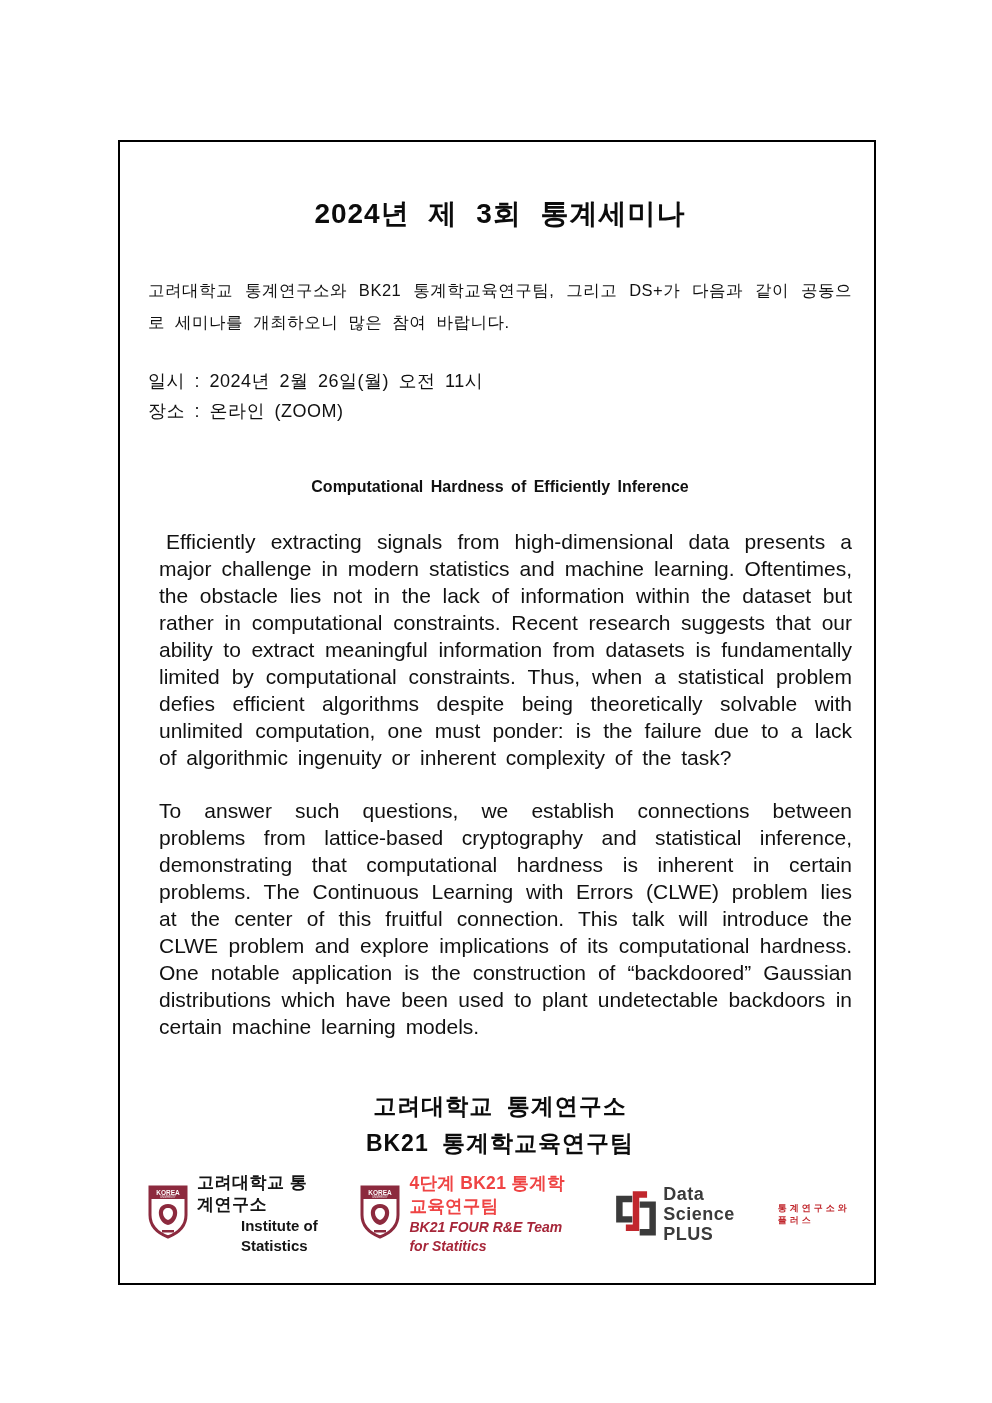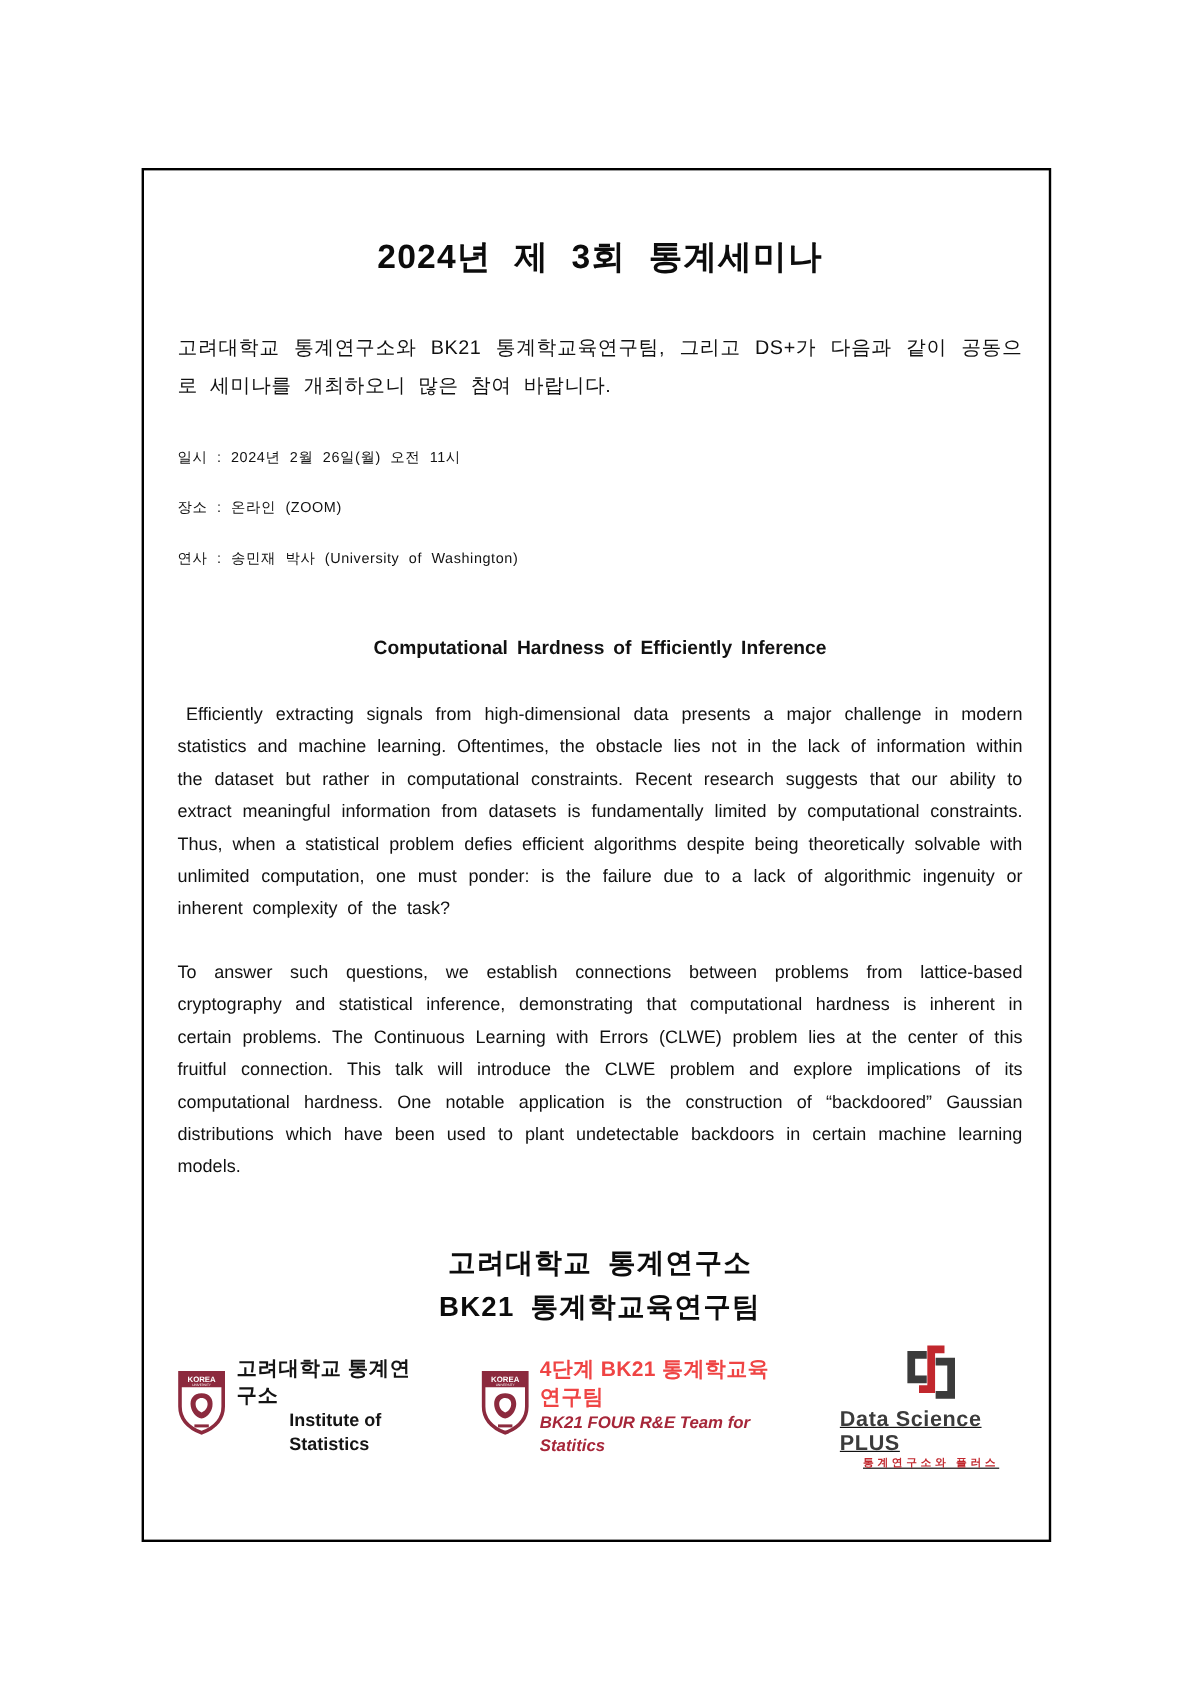"일시 : 2024년 2월 26일(월)" .info-line { font-size: 12px -> 18px; margin-top: 12px -> none }
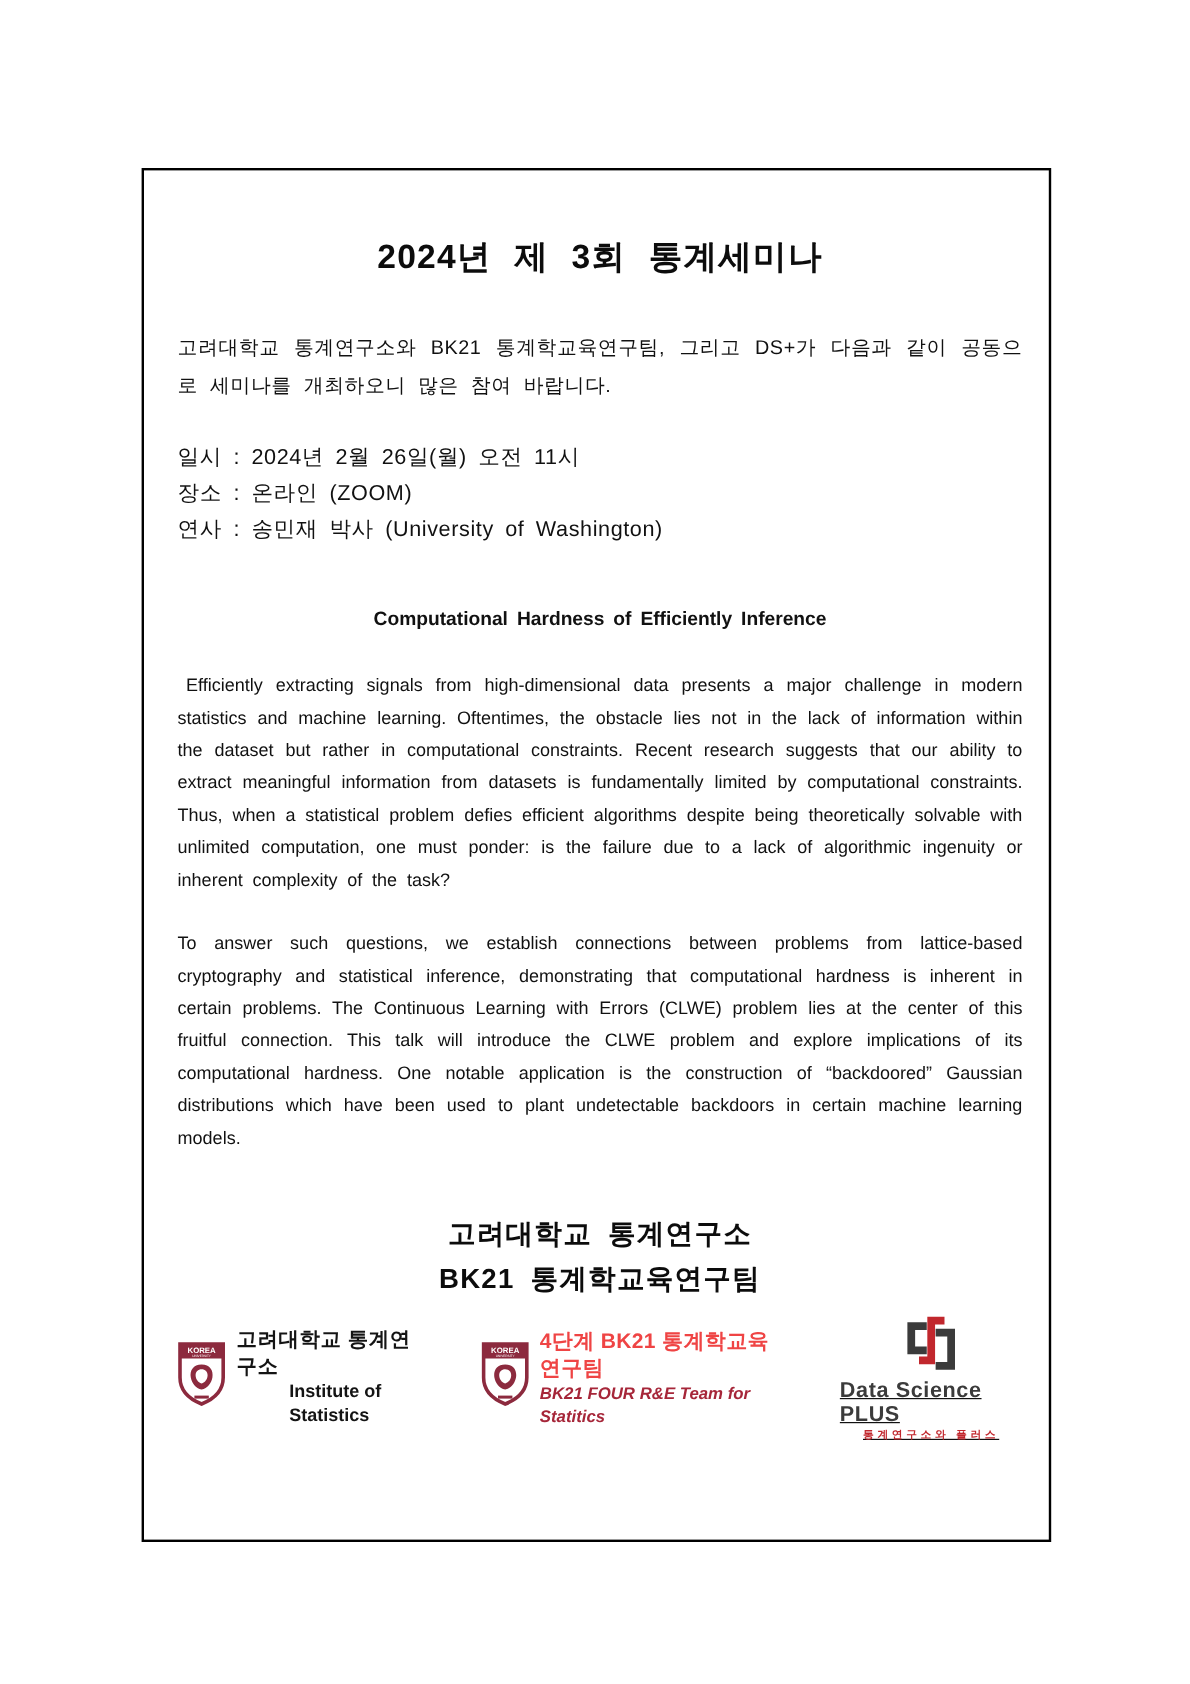"연사 : 송민재 박사 (University" div.info-line { html: <div>연사 : 송민재 박사 (University of Washington)</div> -> none }
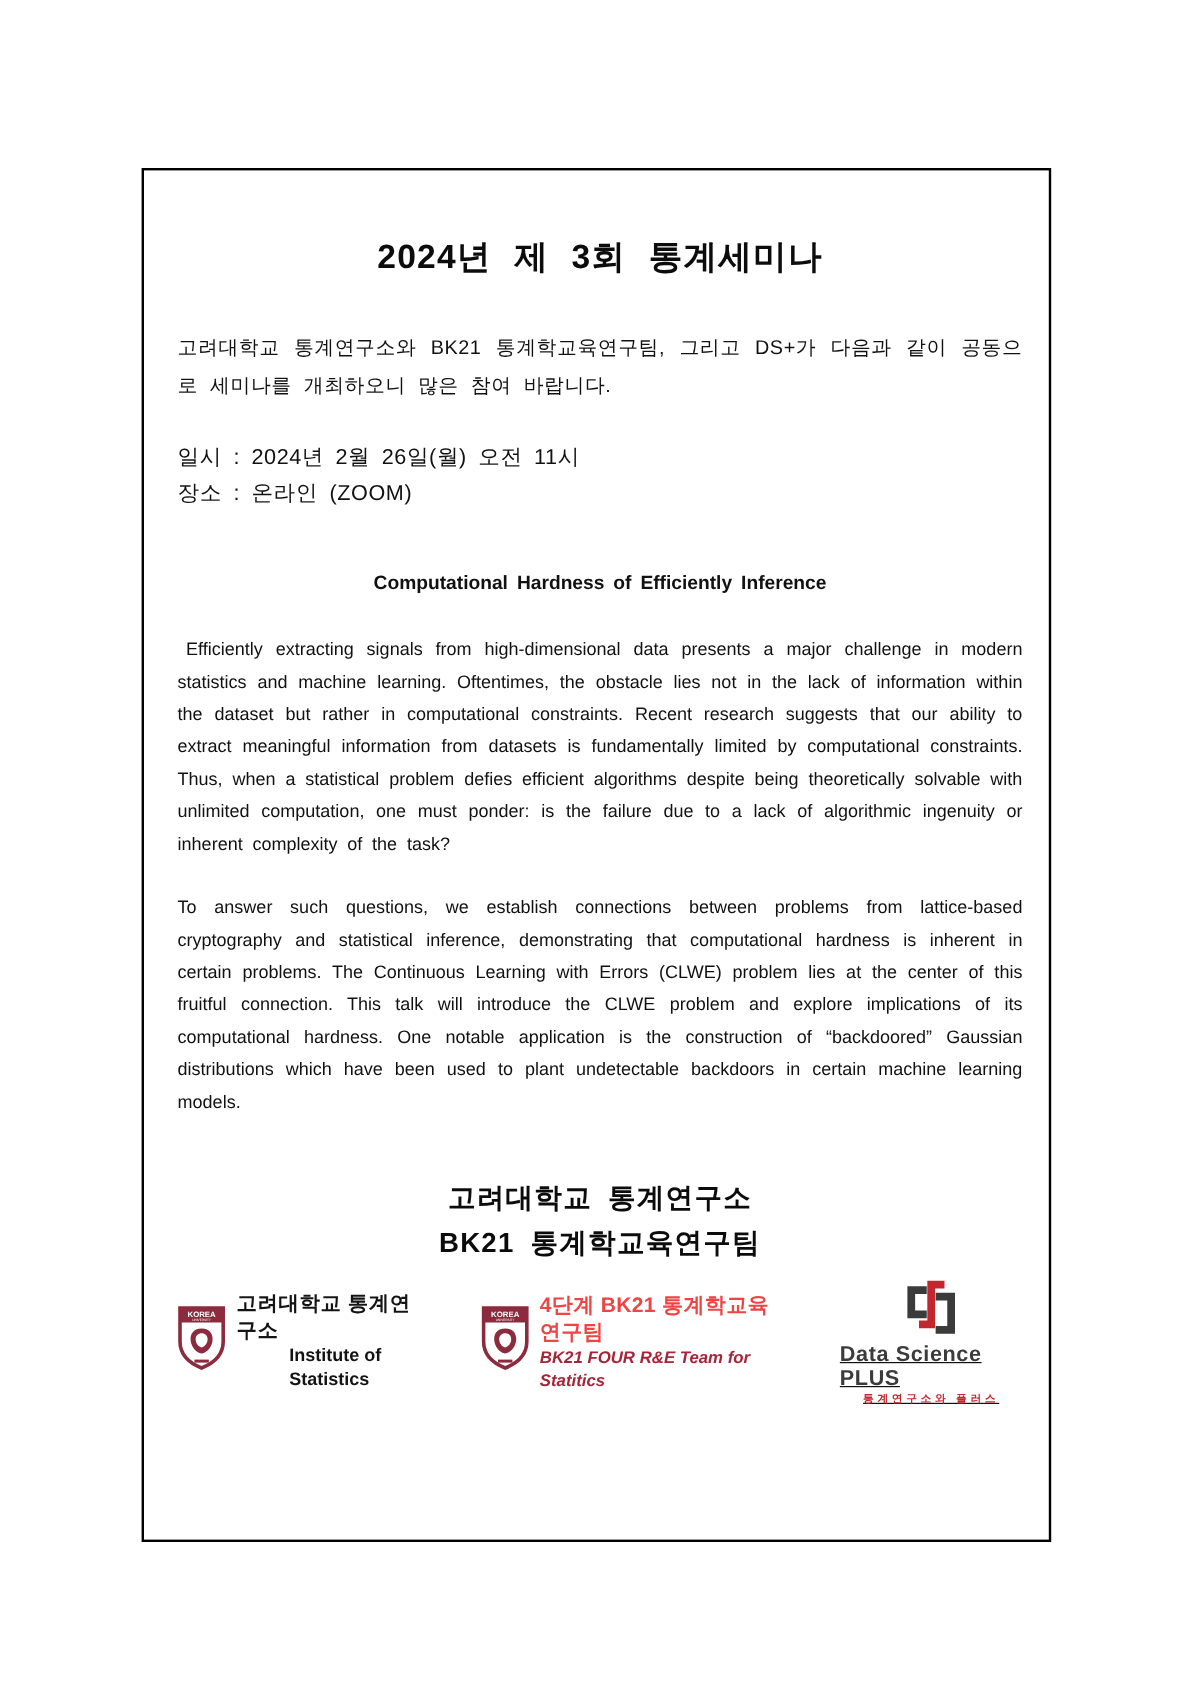"Efficiently extracting signals from" .para { font-size: 15px -> 21px; margin-left: none -> 11px }
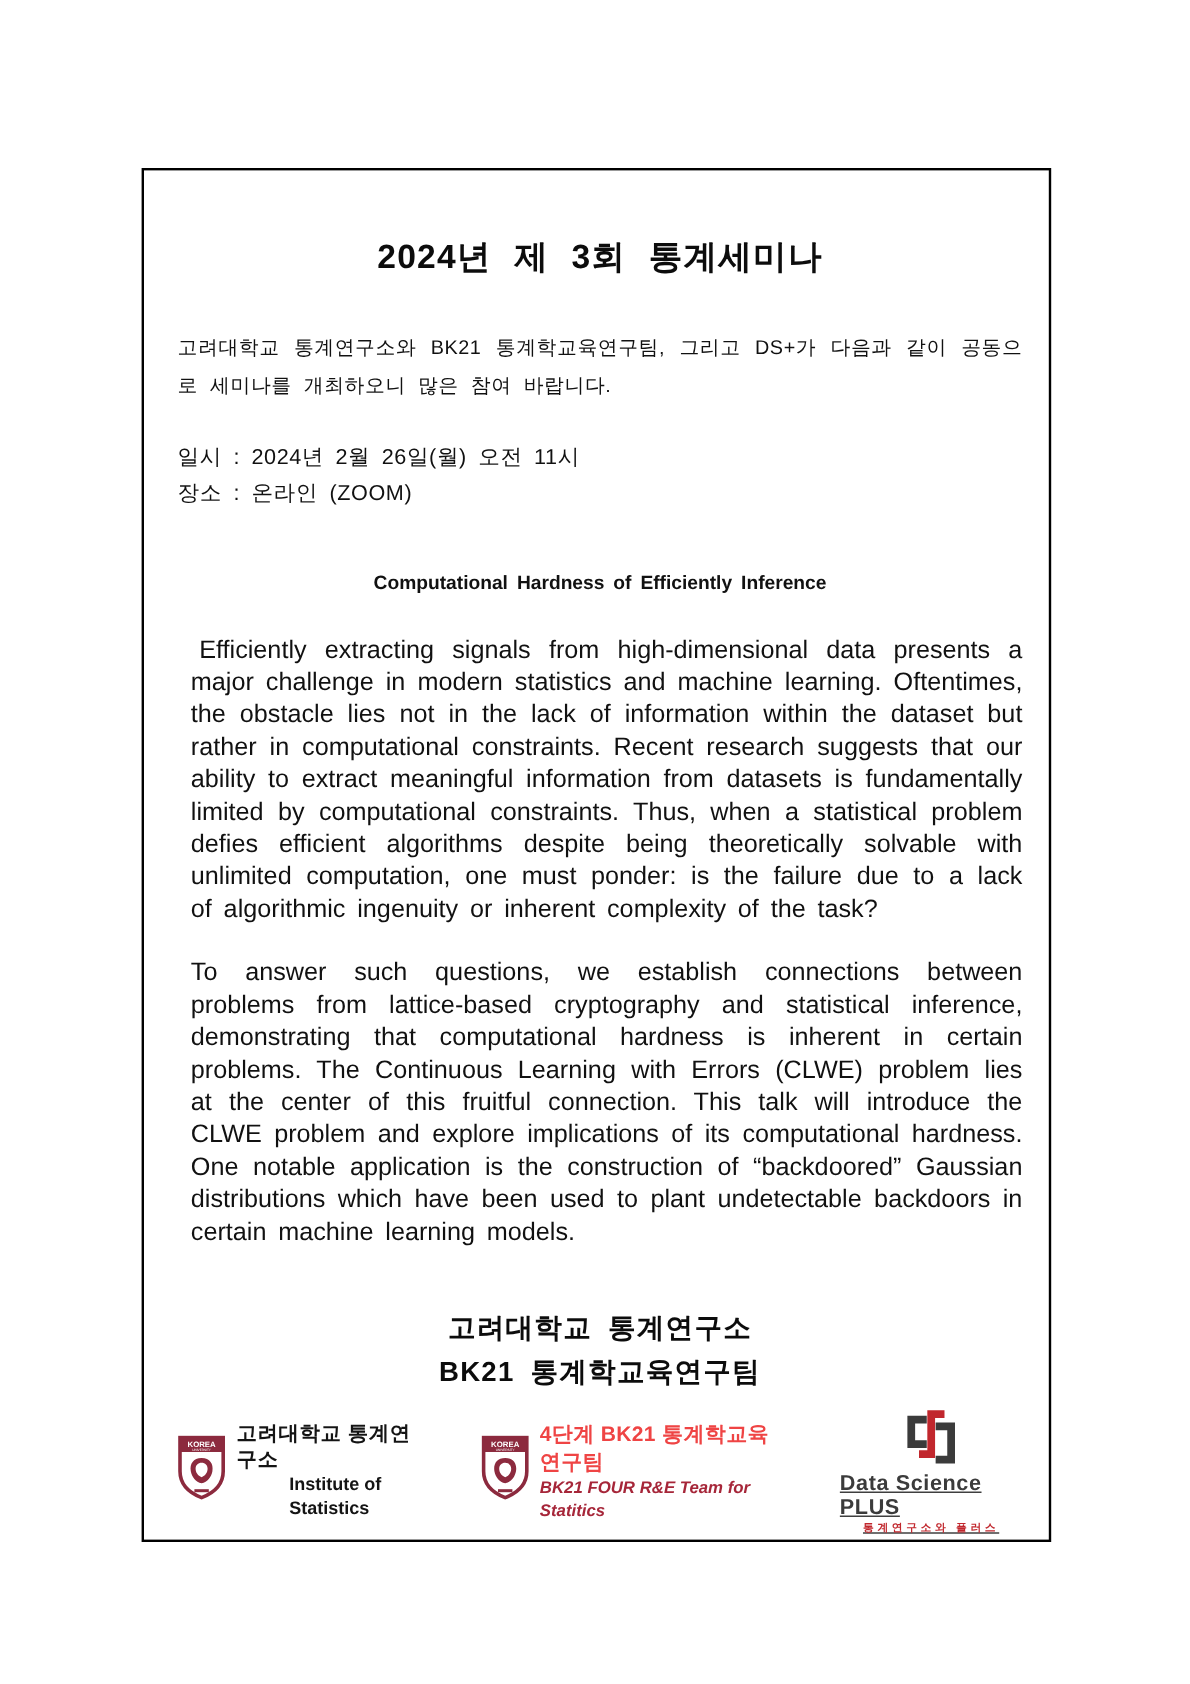"Data Science PLUS" .dsplus { flex-direction: column -> row; text-decoration: underline -> none }
